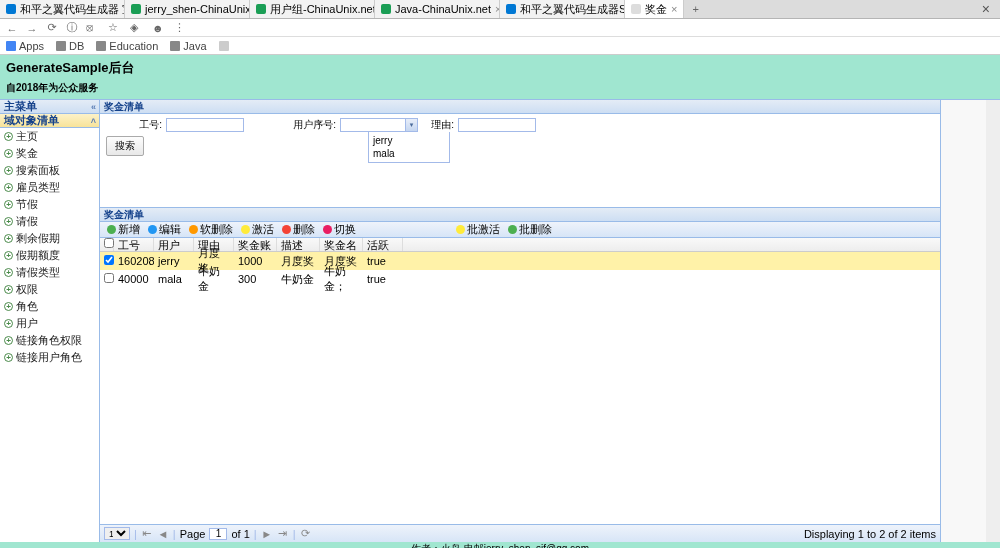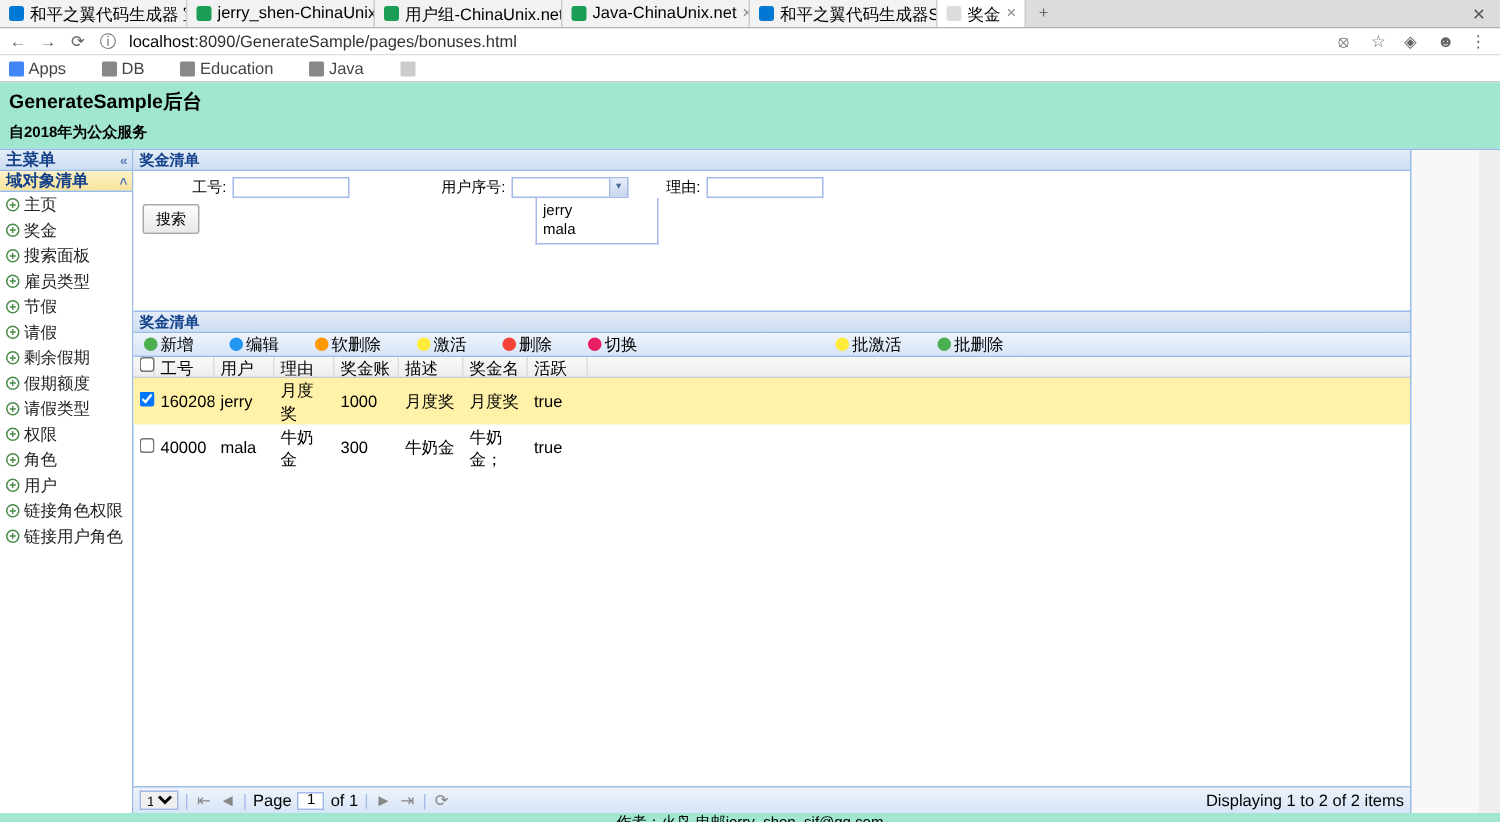"localhost:8090/GenerateSample/pages/bonu" span.url { html: <span><span>localhost</span><span>:8090/GenerateSample/pages/bonuses.html</span></span> -> none }
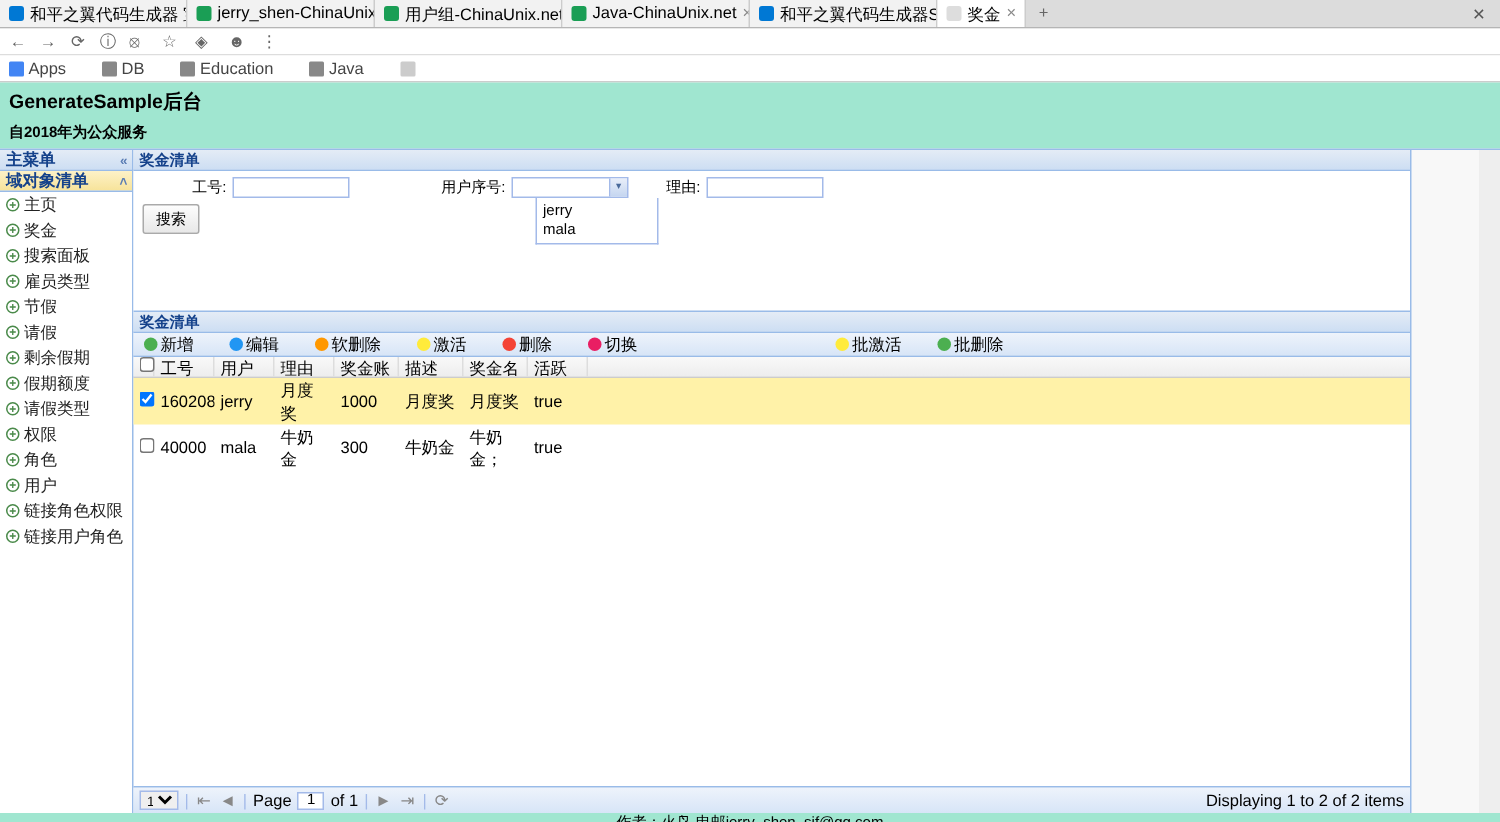"Apps" .bmbar { gap: 24px -> 12px }
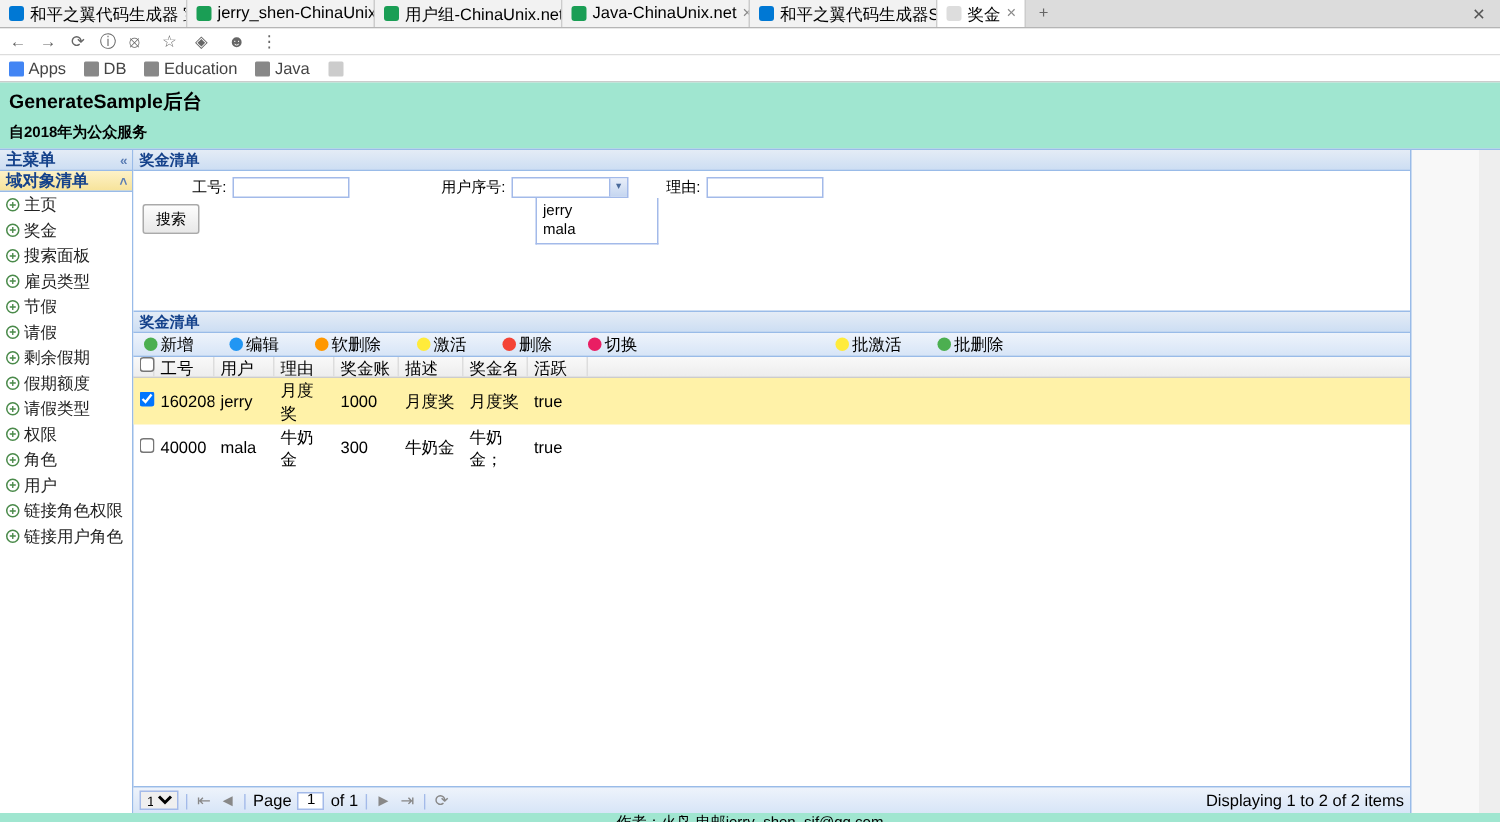"主菜单" .sidebar { width: 89px -> 100px }
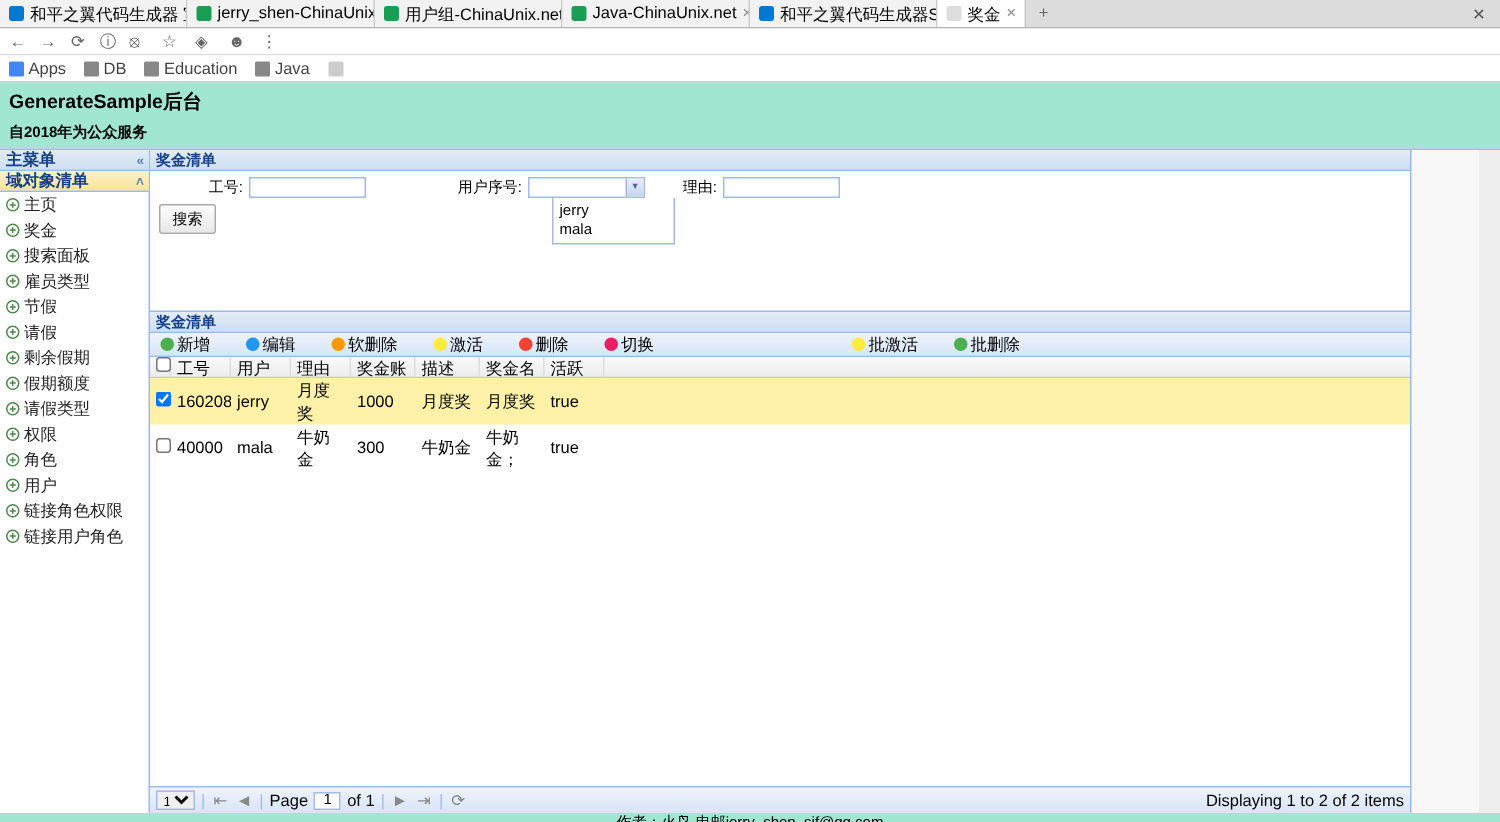"工号:" .srow { gap: 18px -> 6px }
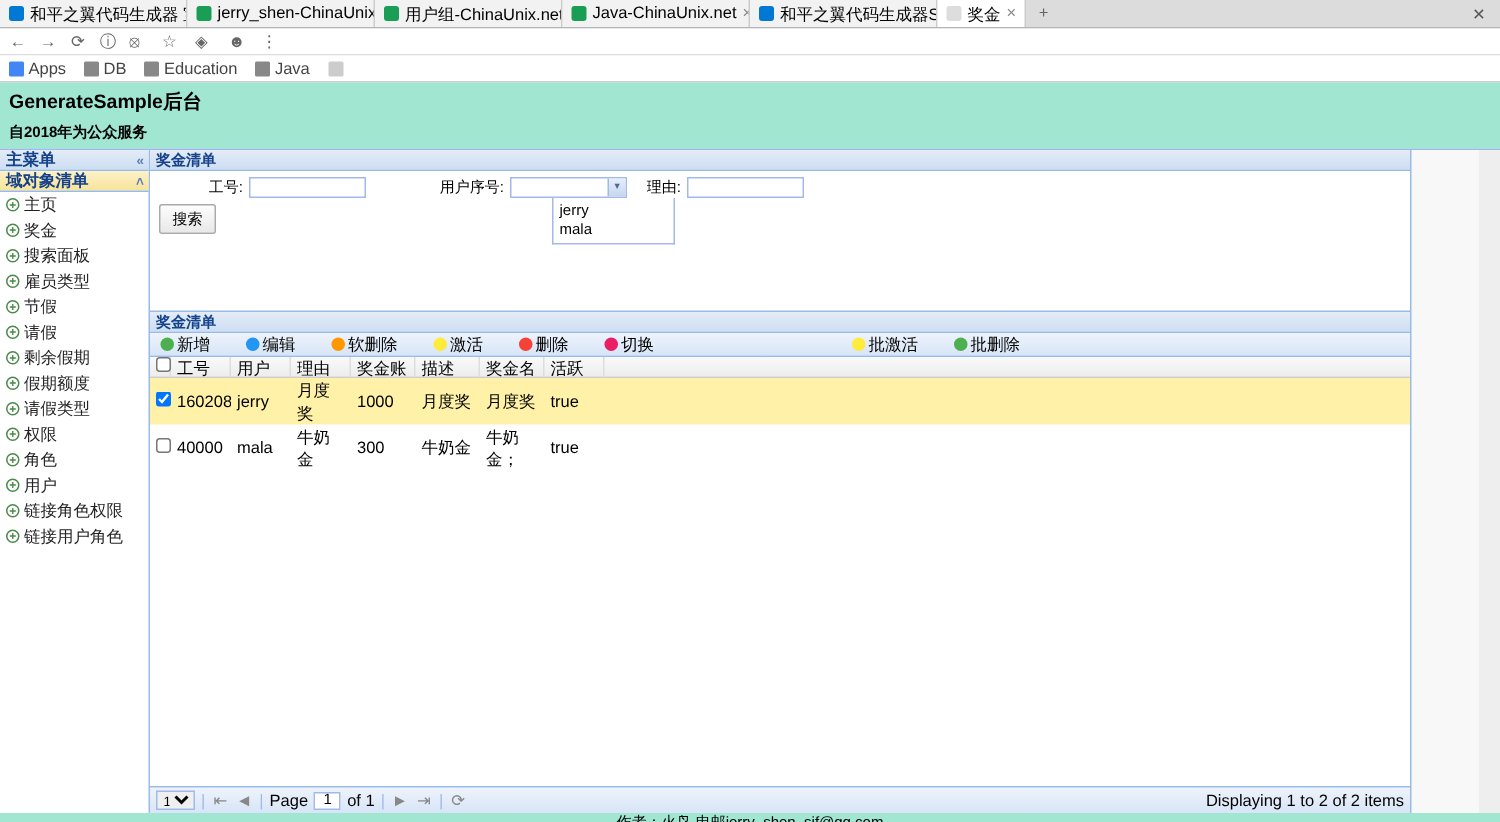"新增" .toolbar { gap: 18px -> 2px }
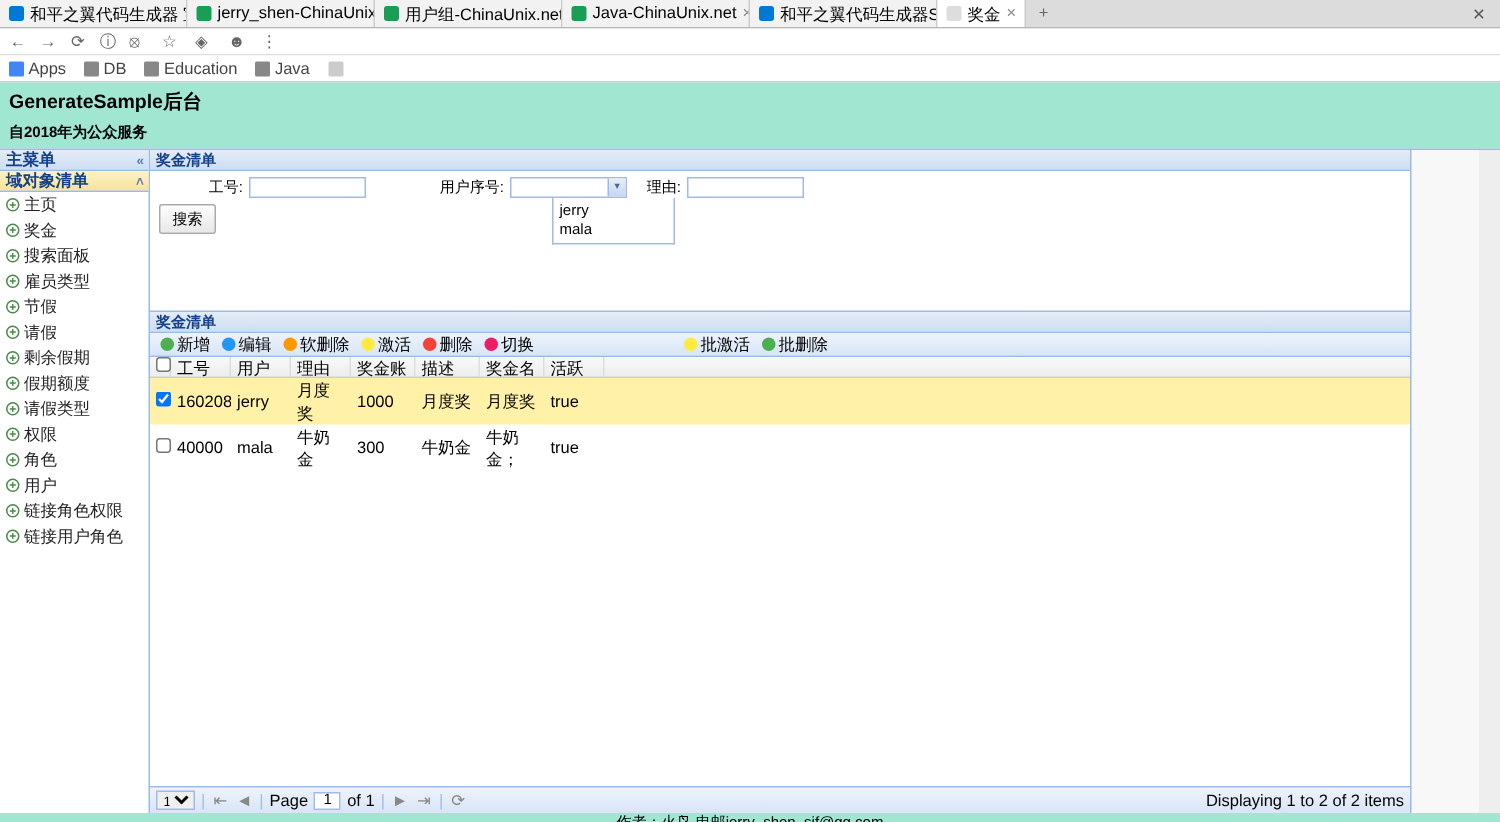"160208" .row { height: 31px -> 18px }
